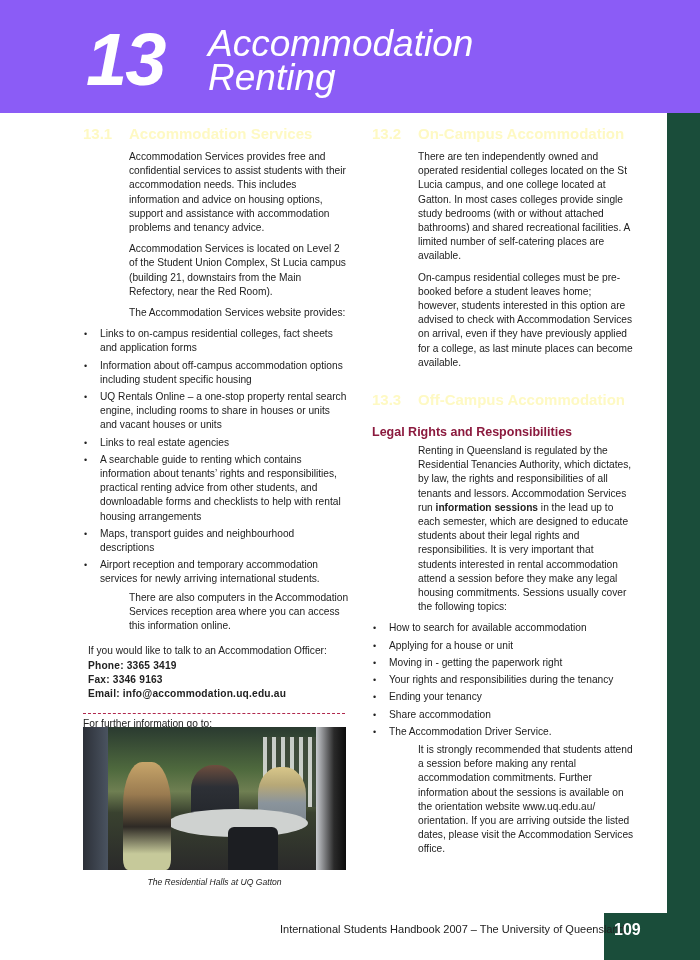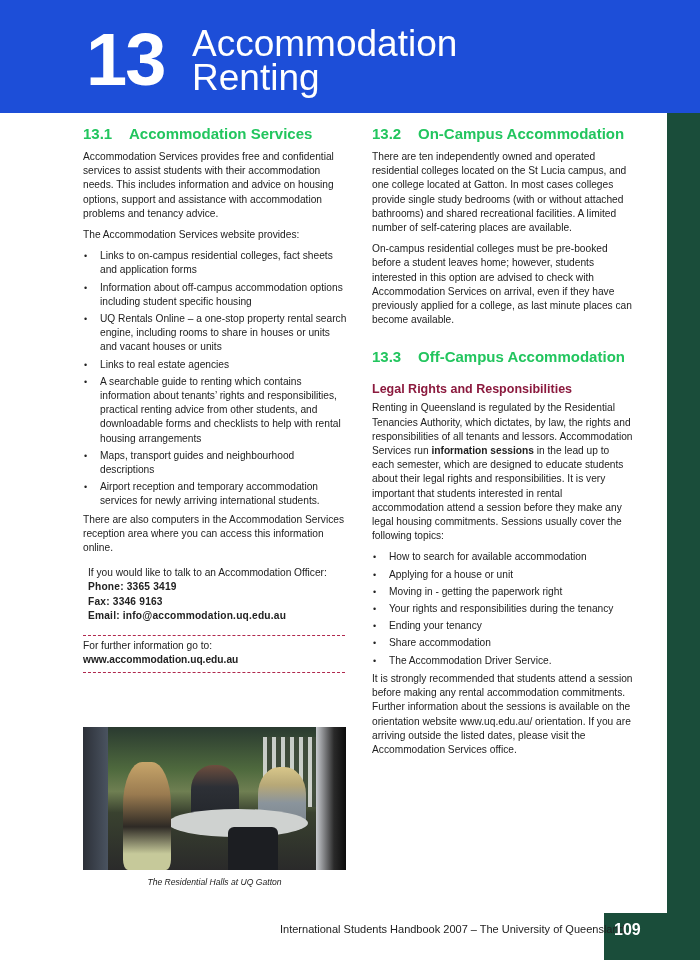"13" .header { background: #1d4ed8 -> #8b5cf6; font-style: none -> italic }
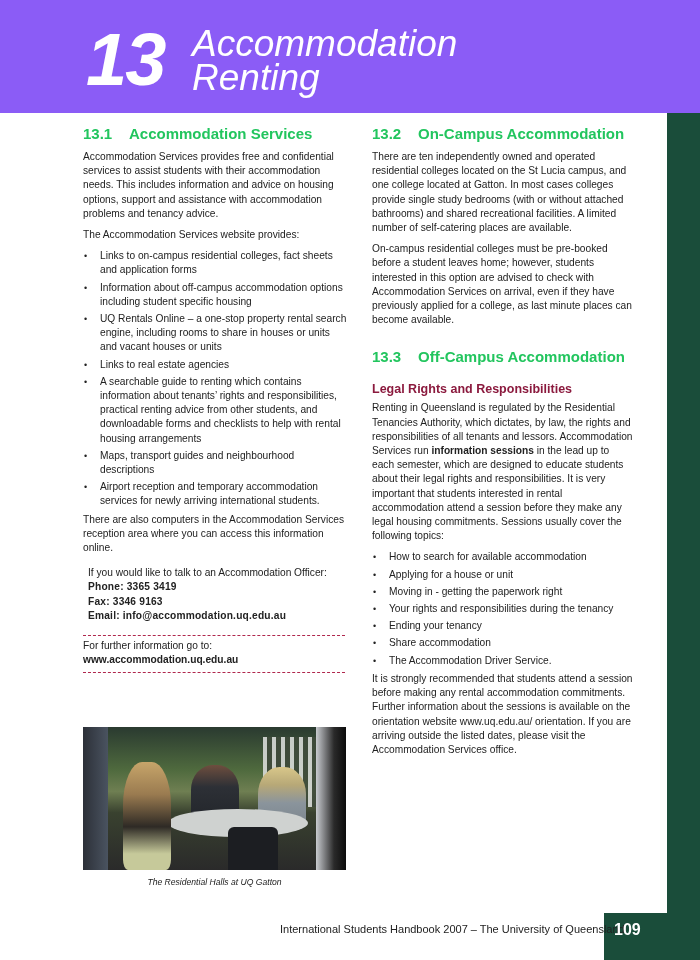"Accommodation" .chap-title { left: 192px -> 208px }
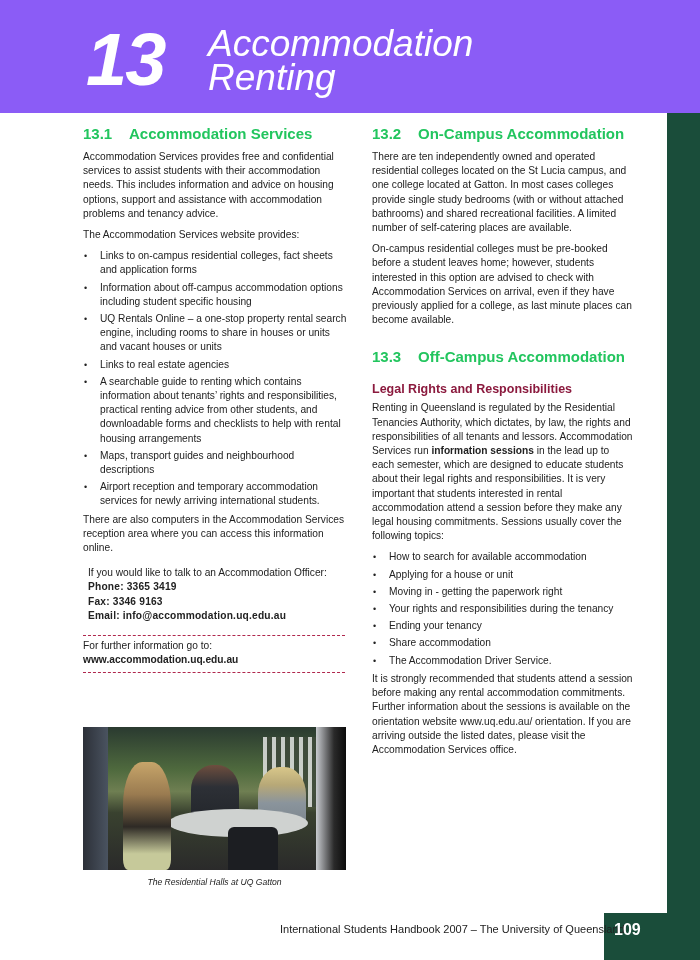"13.1 Accommodation Services" h2 { color: #22c55e -> #fef9c3 }
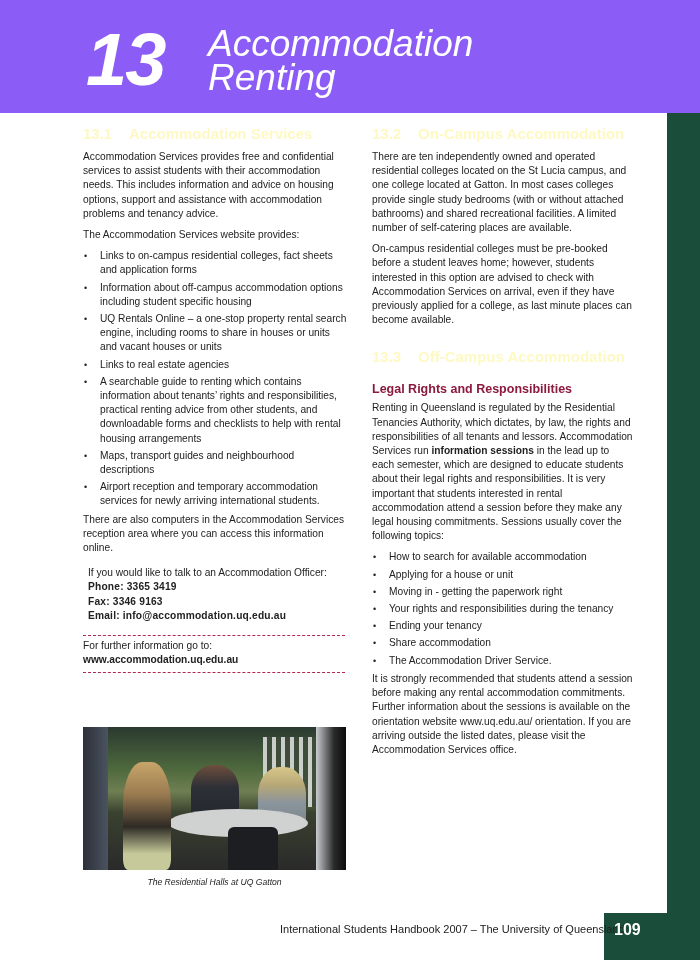"Accommodation Services provides free and" p { margin-left: none -> 46px }
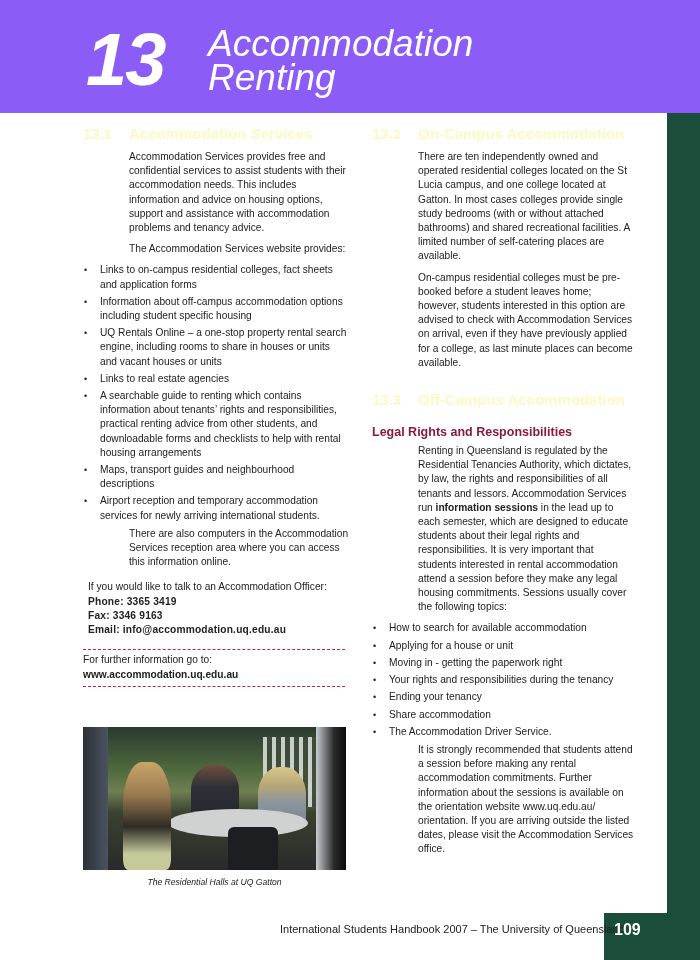"Accommodation Services is located on" p { html: none -> <p>Accommodation Services is located on Level 2 of the Student Union Complex, St Lucia campus (building 21, downstairs from the Main Refectory, near the Red Room).</p> }
